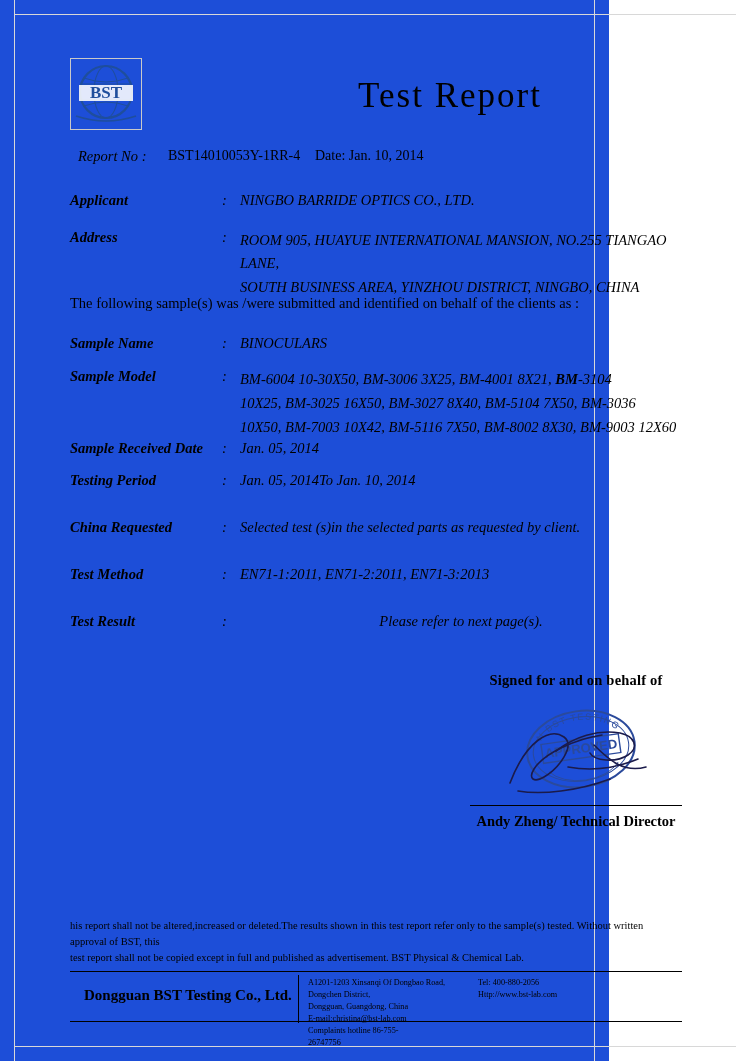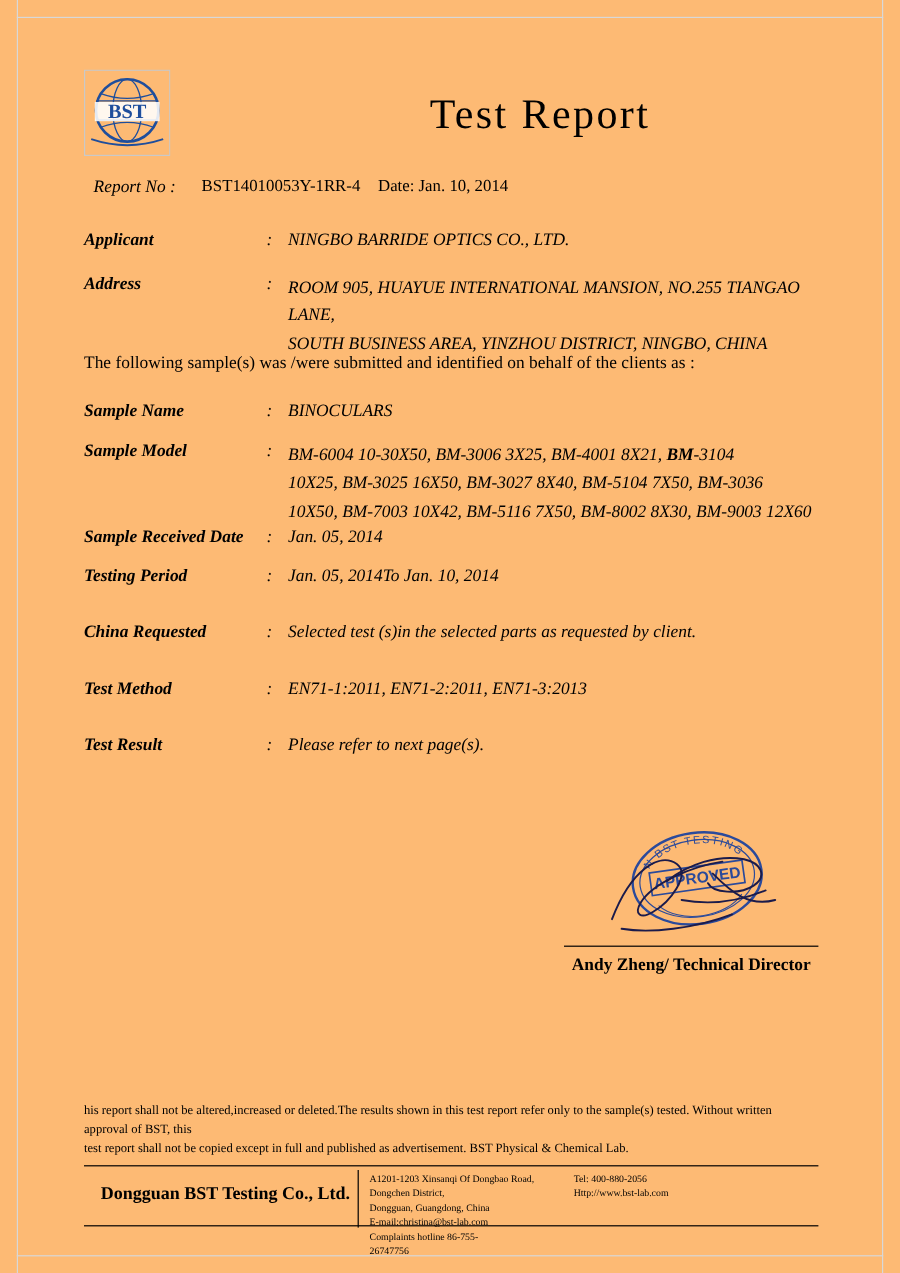"BST" .page { background: #fdba74 -> #1d4ed8; width: 750px -> 609px }
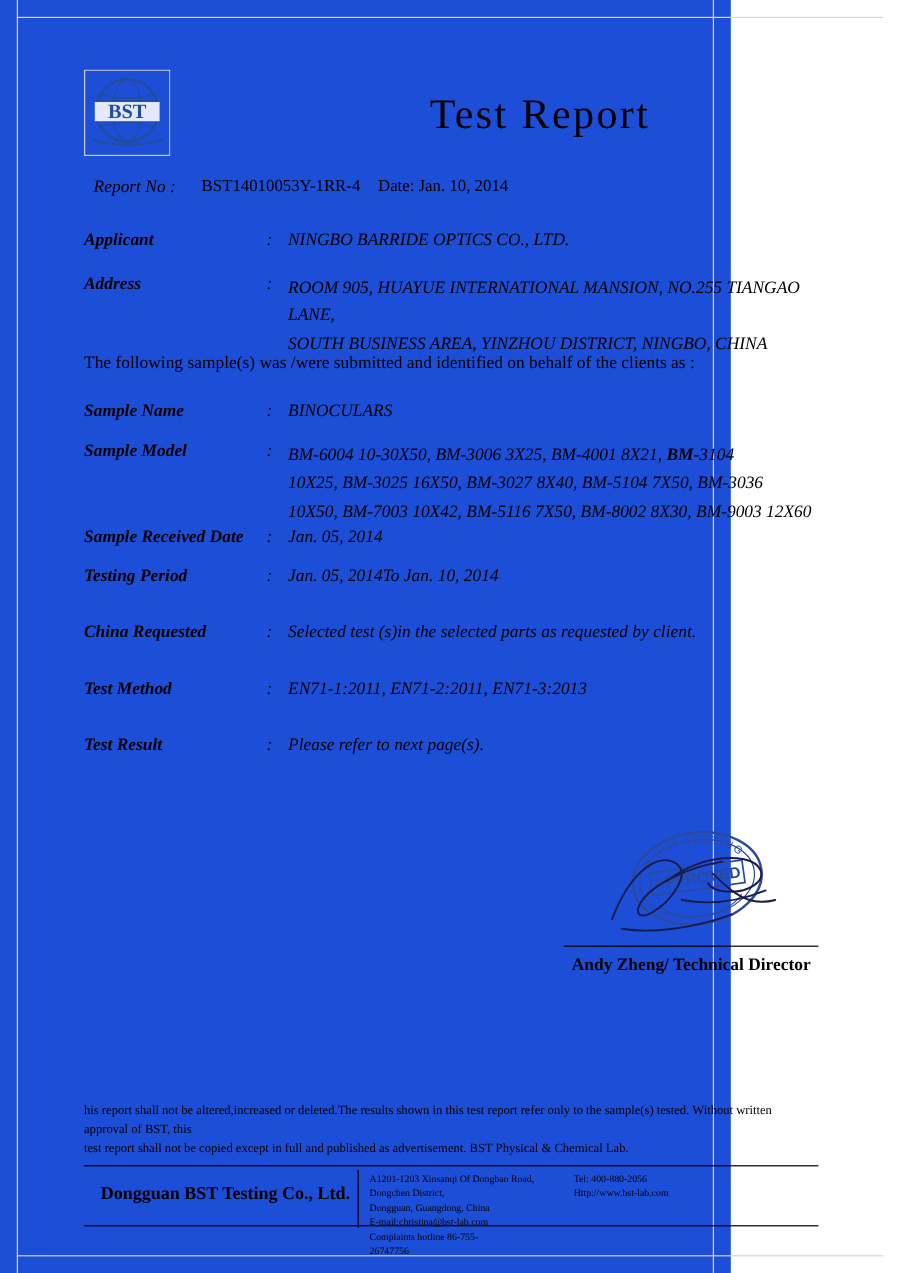"Test Result" .row-testresult { text-align: none -> center }
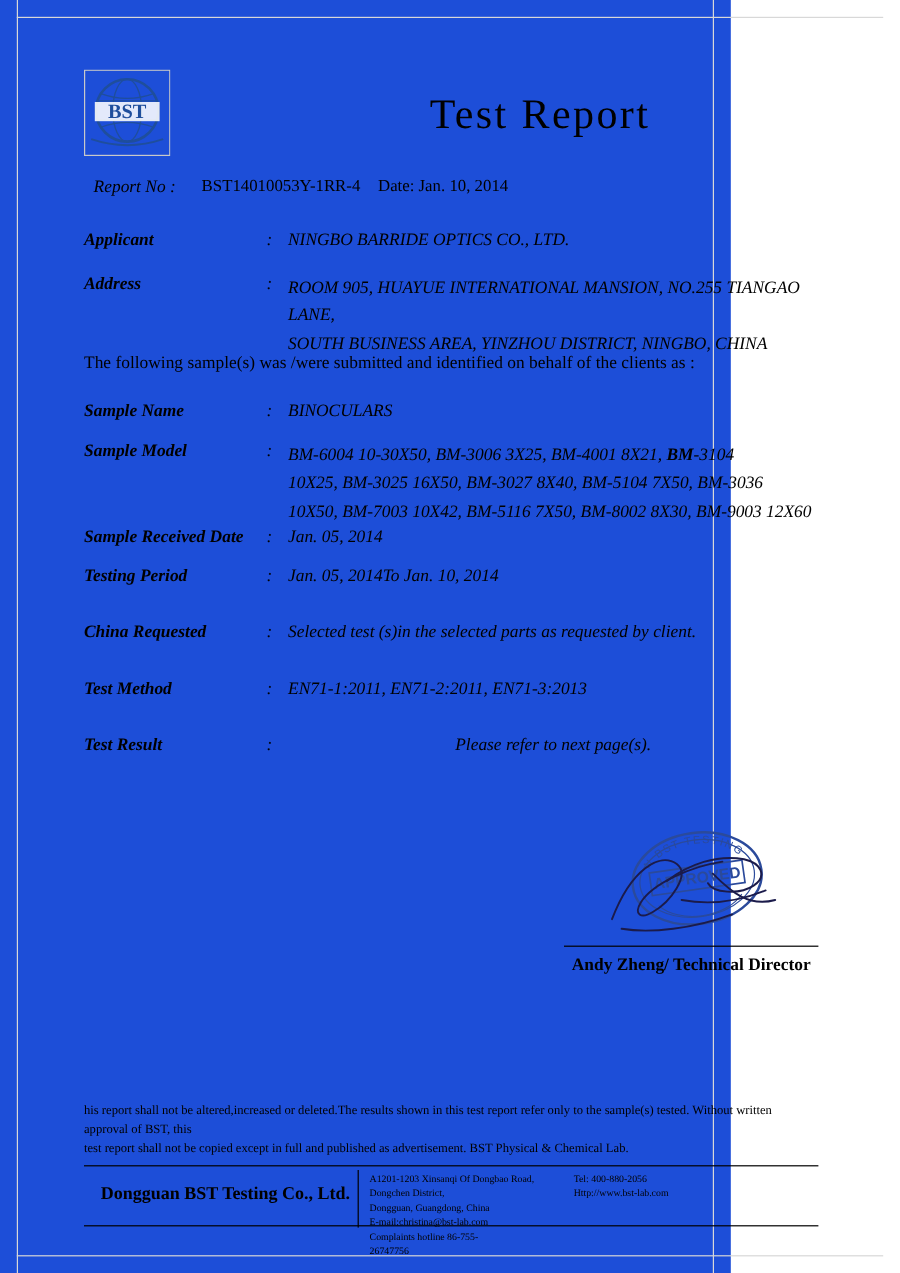"Signed for and on behalf" div.sign-title { html: none -> <div>Signed for and on behalf of</div> }
